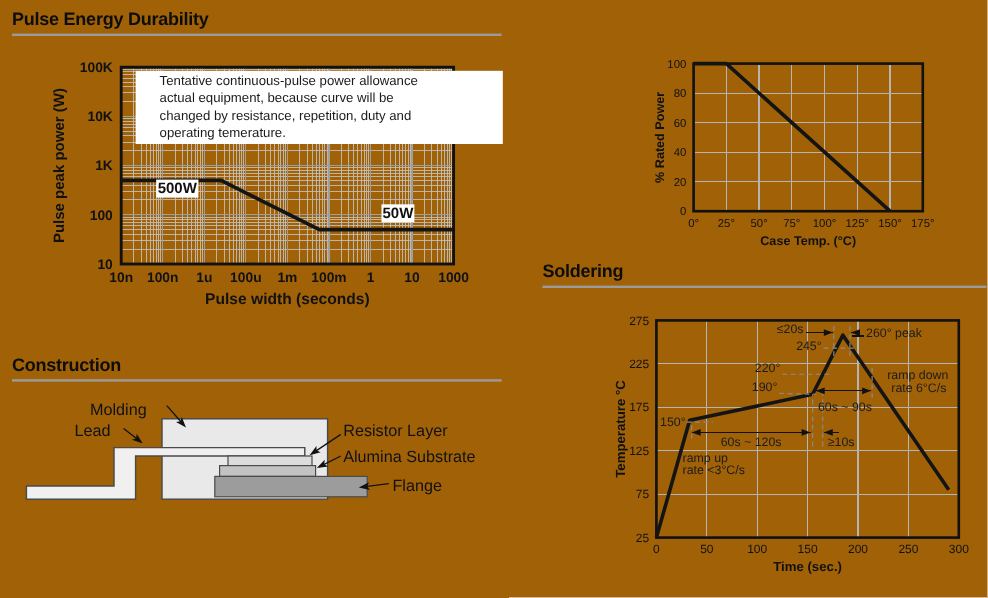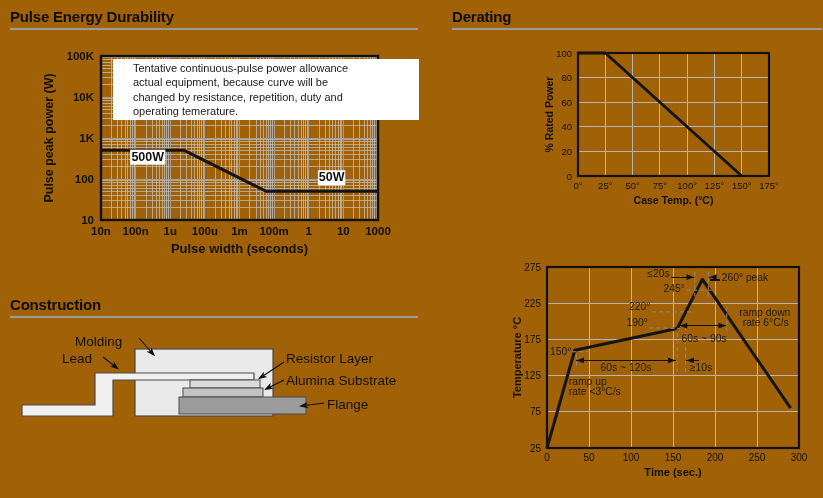"Derating" div.sec-header { html: <div> <div>Derating</div> <div></div> </div> -> none }
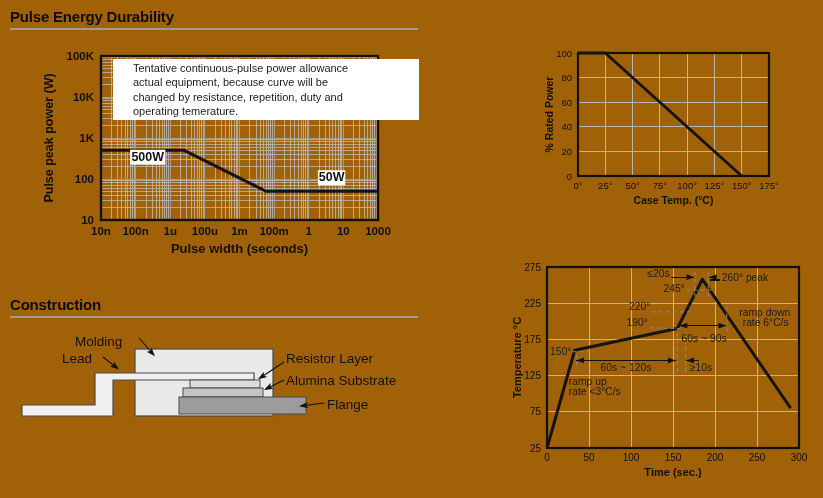"Soldering" div.sec-header { html: none -> <div> <div>Soldering</div> <div></div> </div> }
